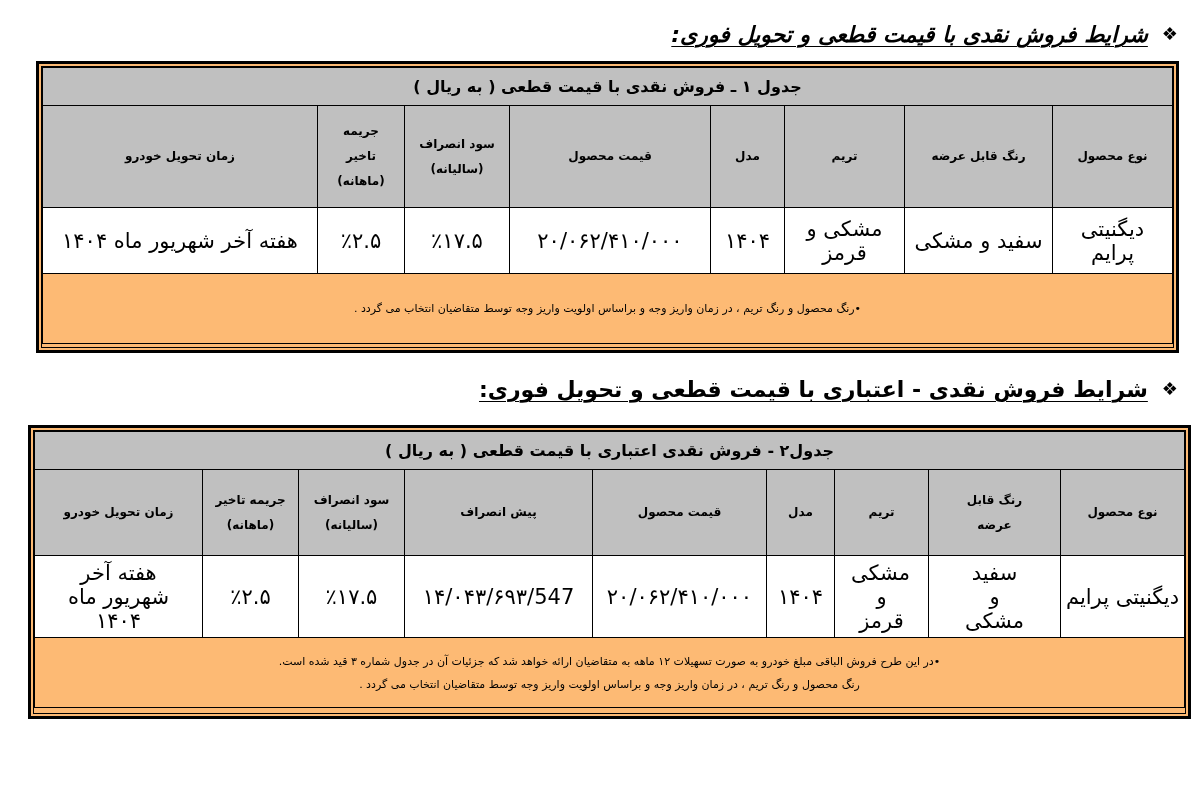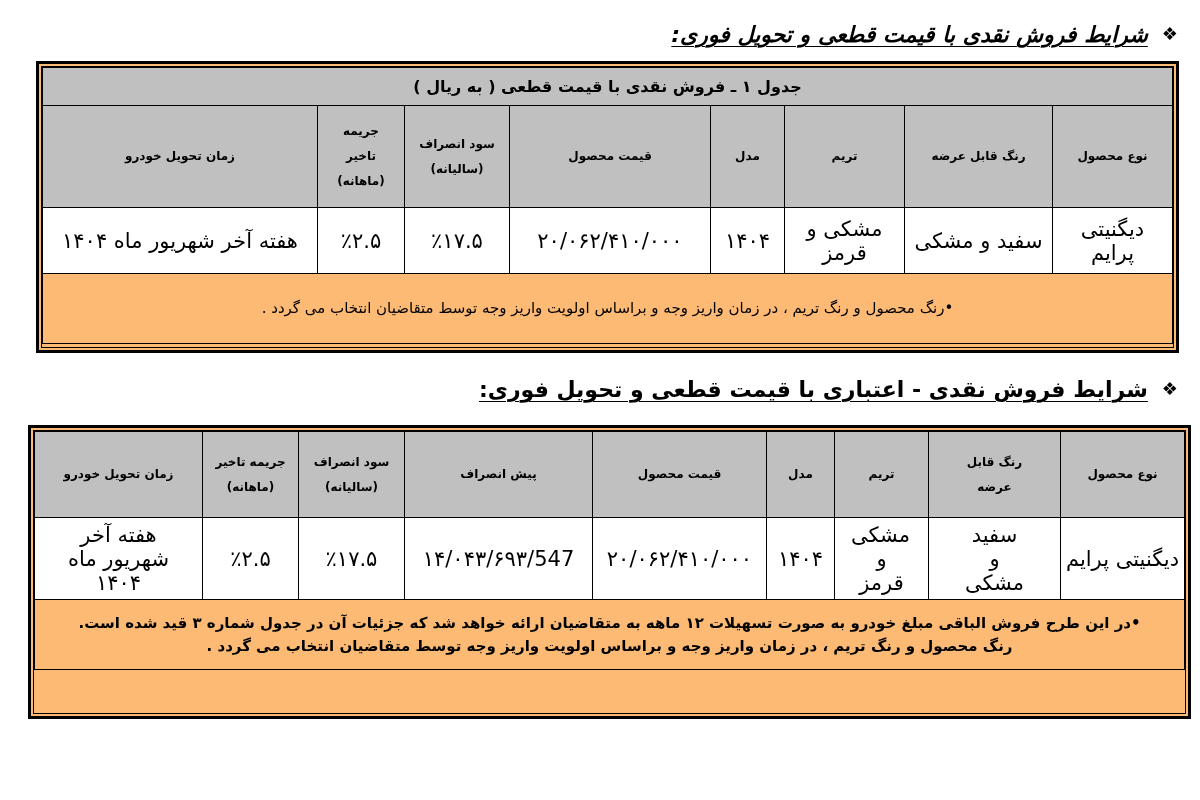"•رنگ محصول و رنگ تریم" .note-row td { font-size: 15px -> 11px }
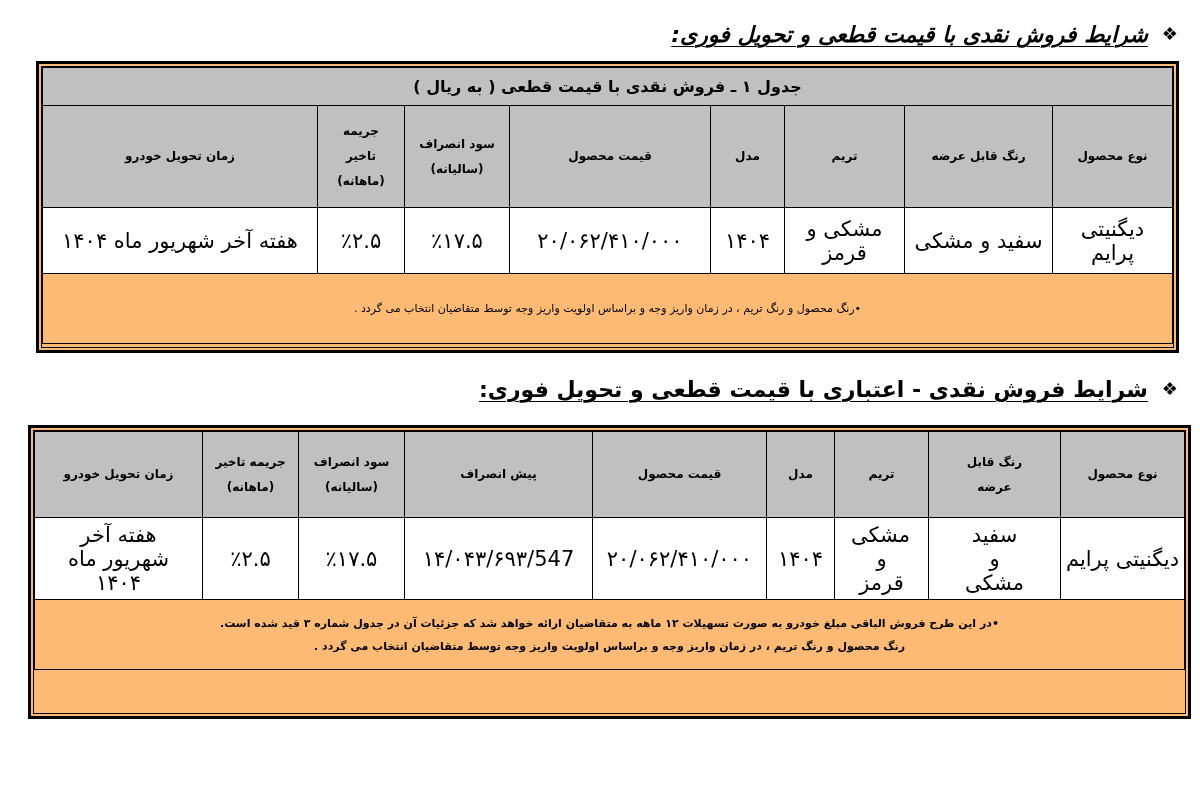"جدول۲ - فروش نقدی اعتباری" tr.title-row { html: none -> <tr> <th>جدول۲ - فروش نقدی اعتباری با قیمت قطعی ( به ریال )</th> </tr> }
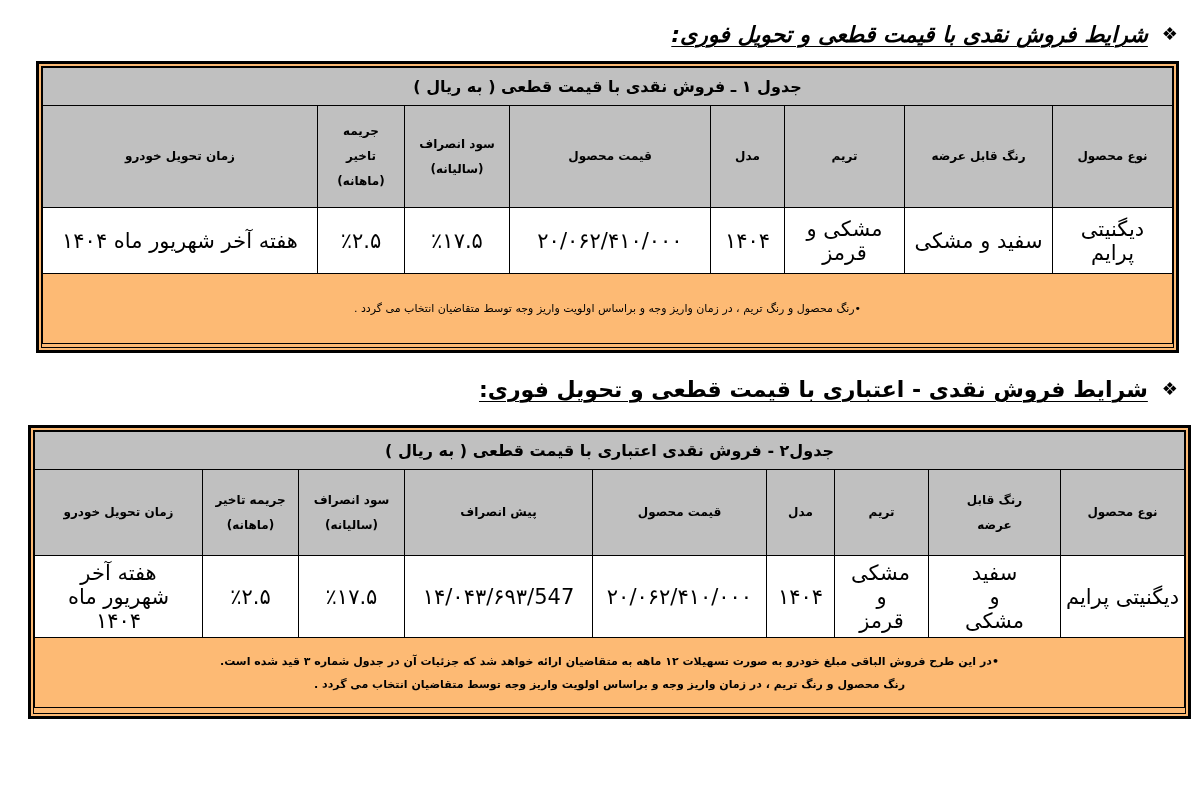"•در این طرح فروش الباقی" tr.note-row { font-weight: bold -> none }
